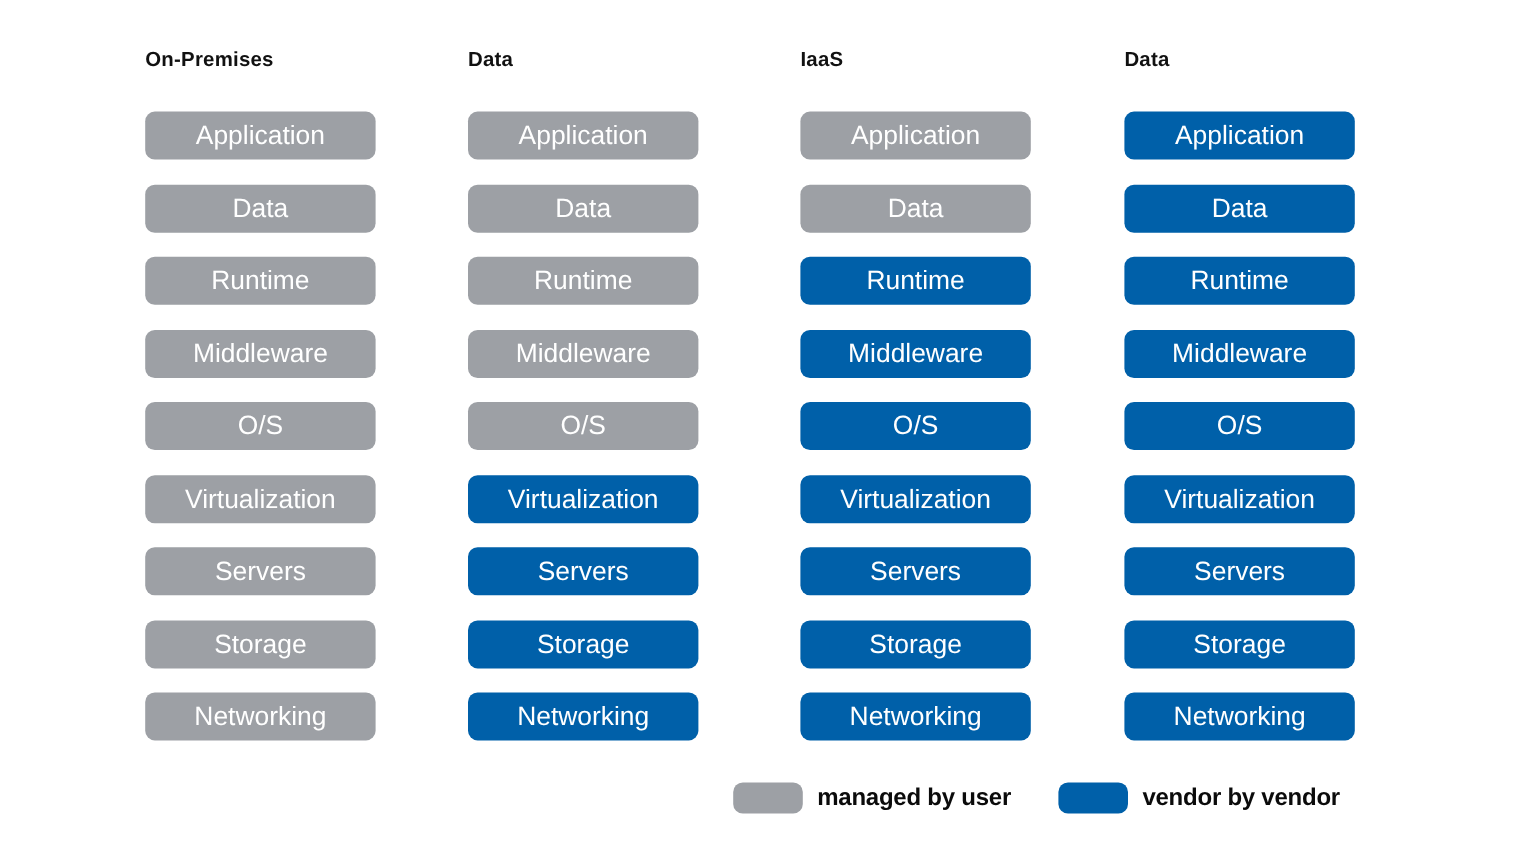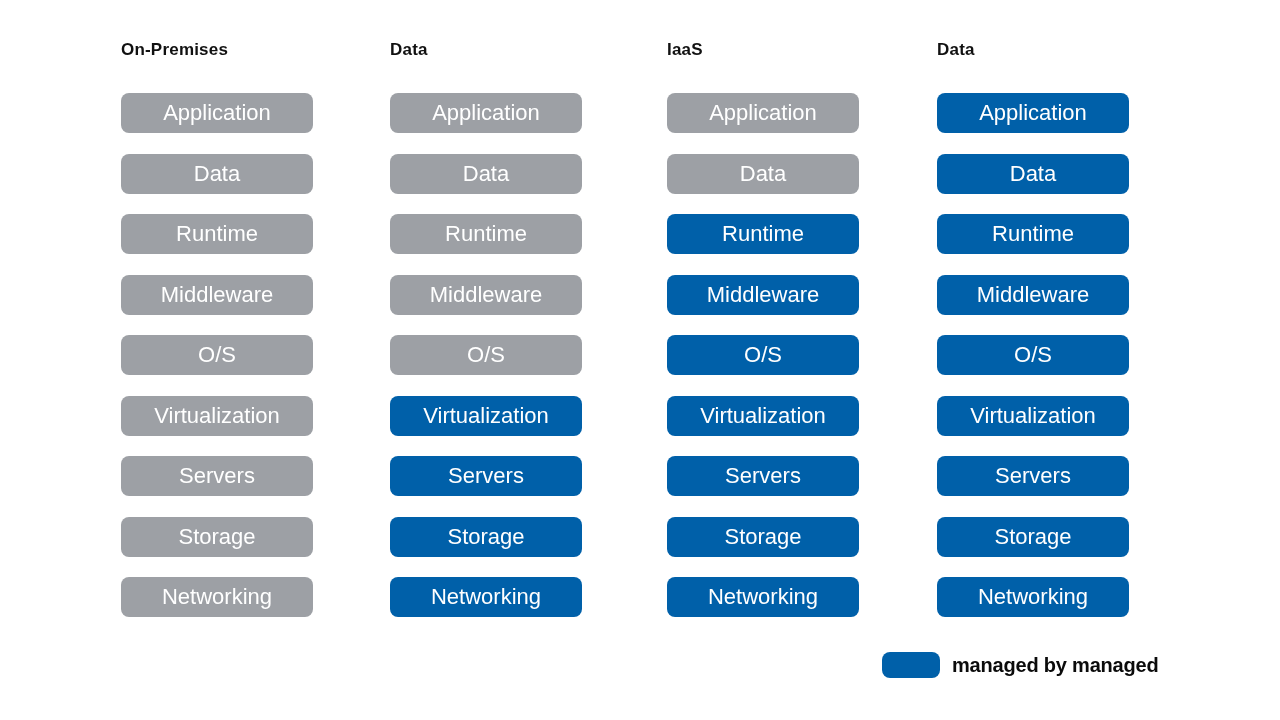"managed by user" div.legend-item { html: none -> <div> <span></span> <span>managed by user</span> </div> }
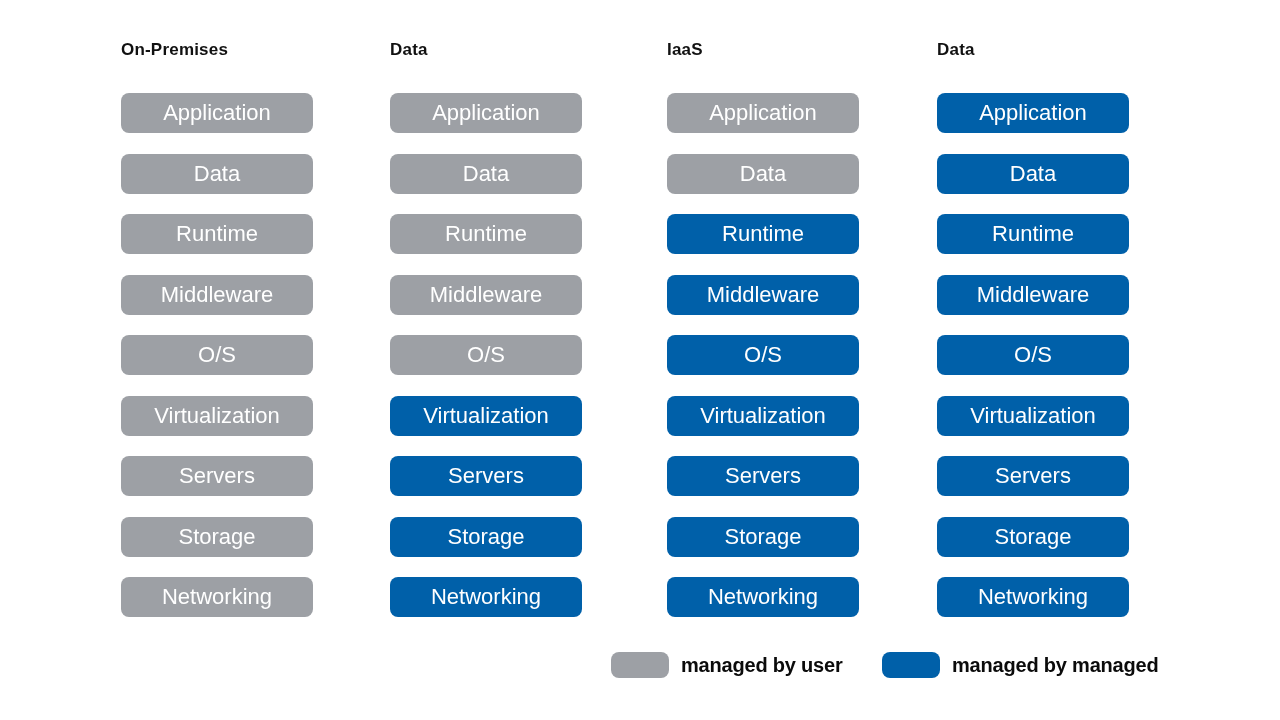"managed by managed" span.legend-label { text: managed by managed -> vendor by vendor }
